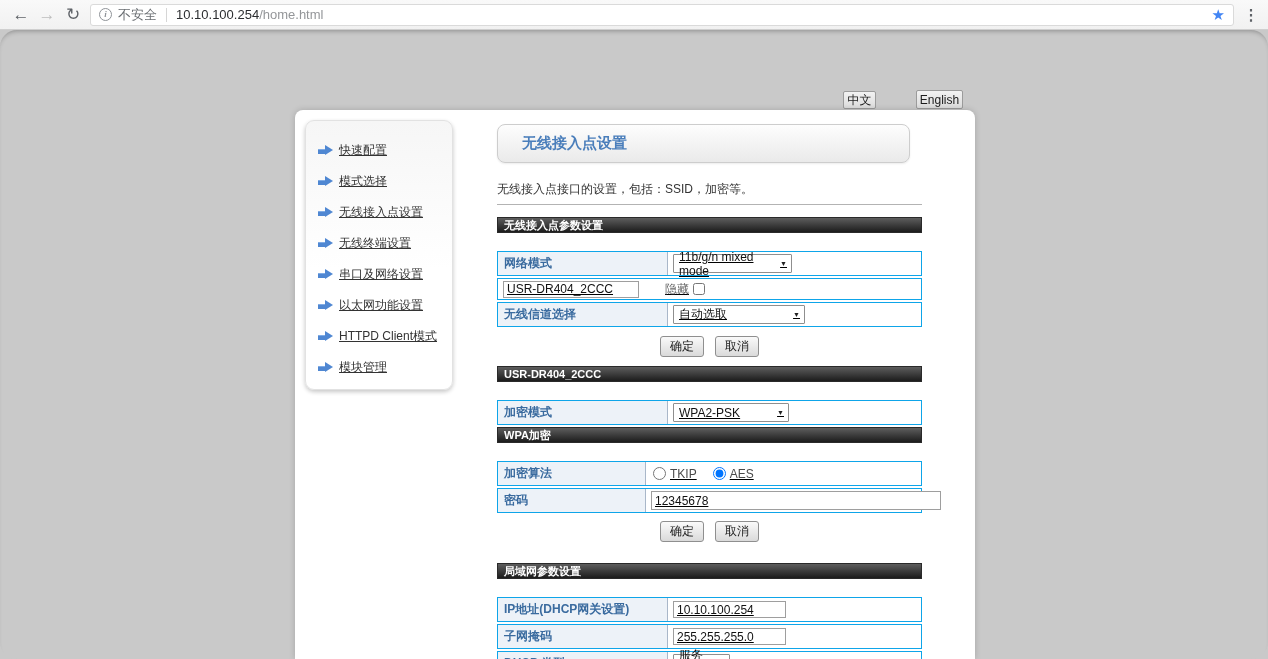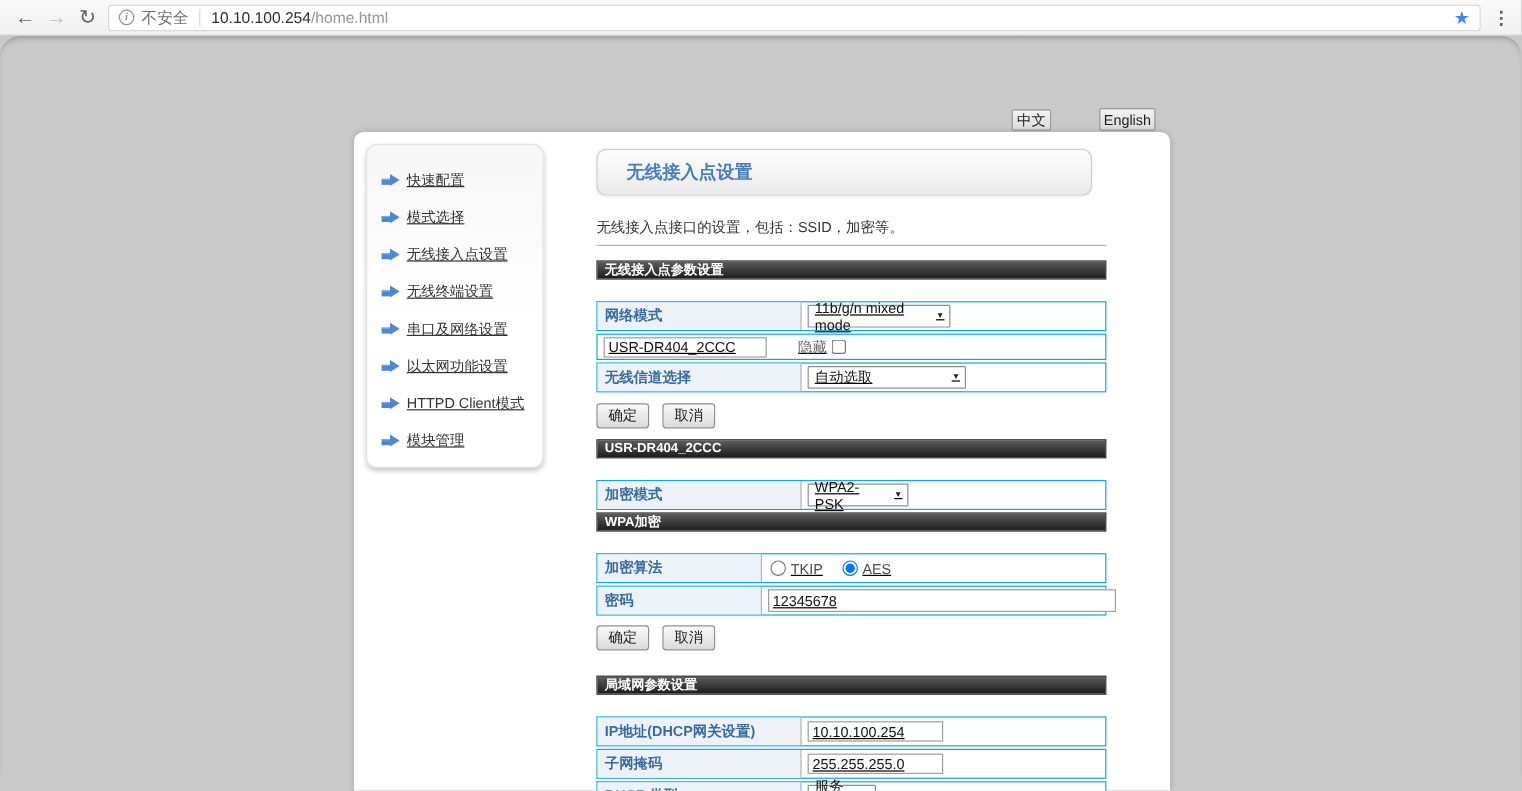"确定" .btnrow { justify-content: none -> center }
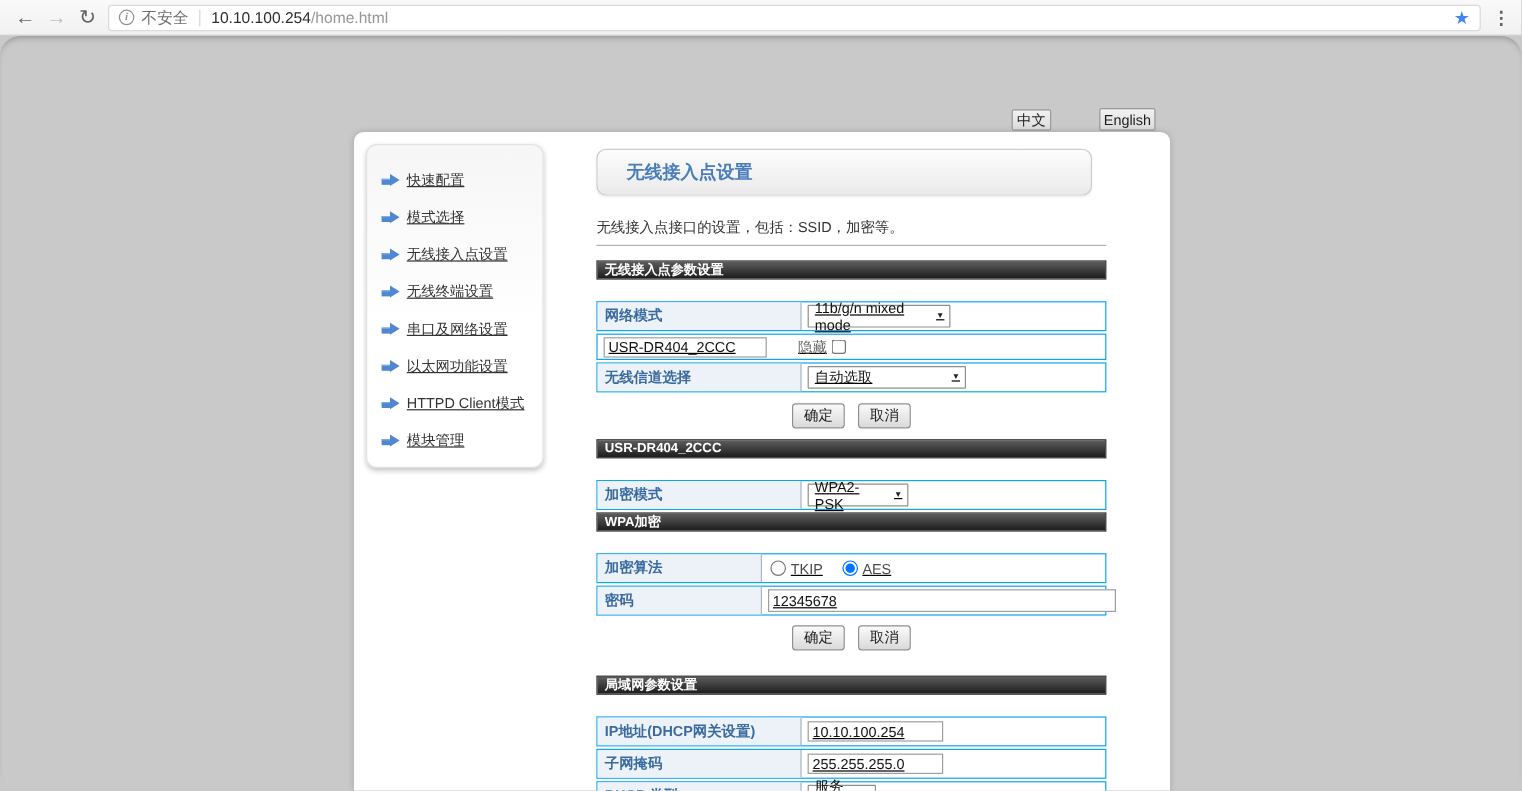"WPA2-PSK" .sel-enc { width: 84px -> 116px }
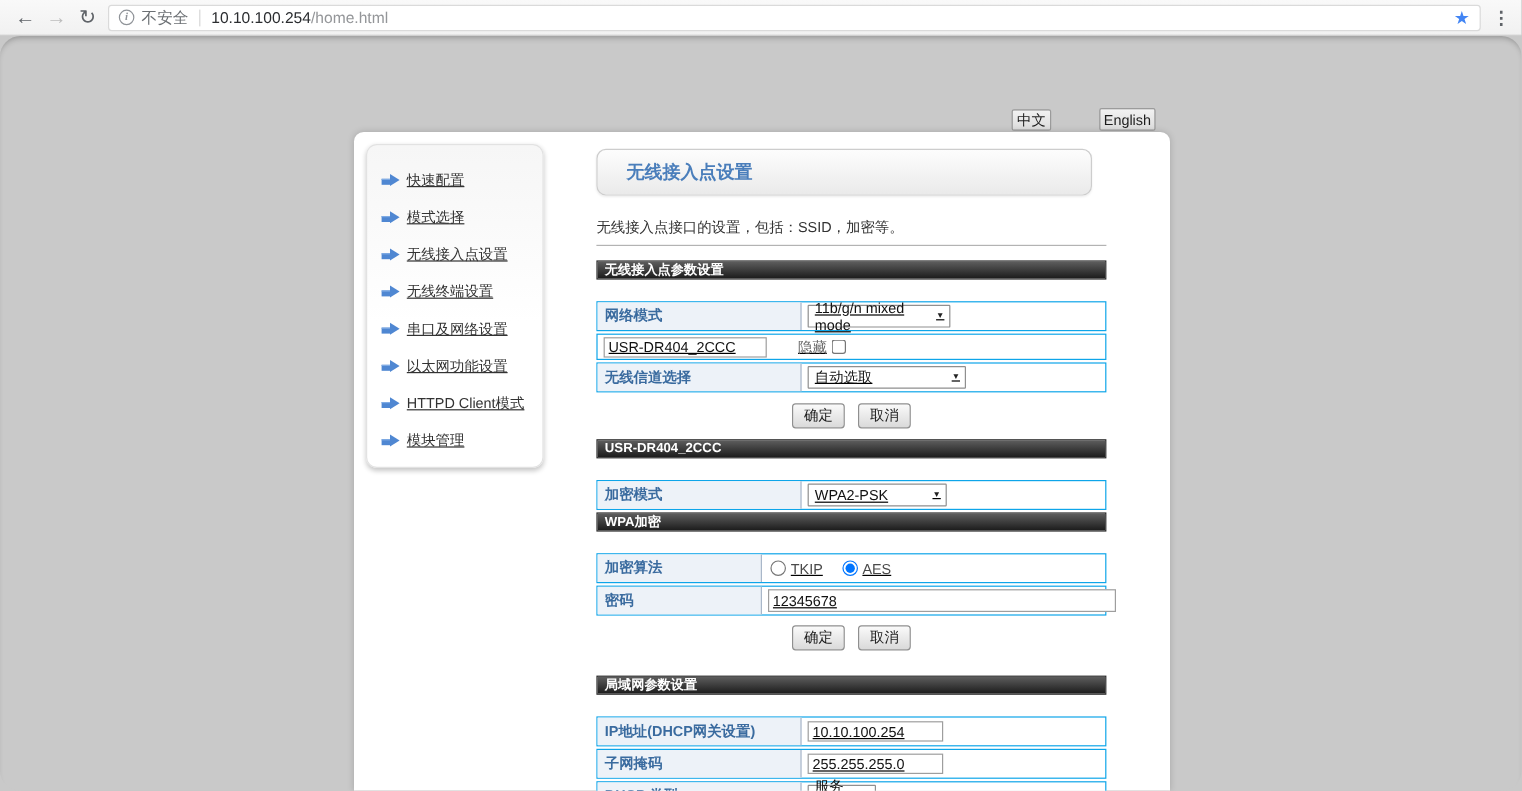"加密算法" .row.narrow .lbl { width: 137px -> 148px }
